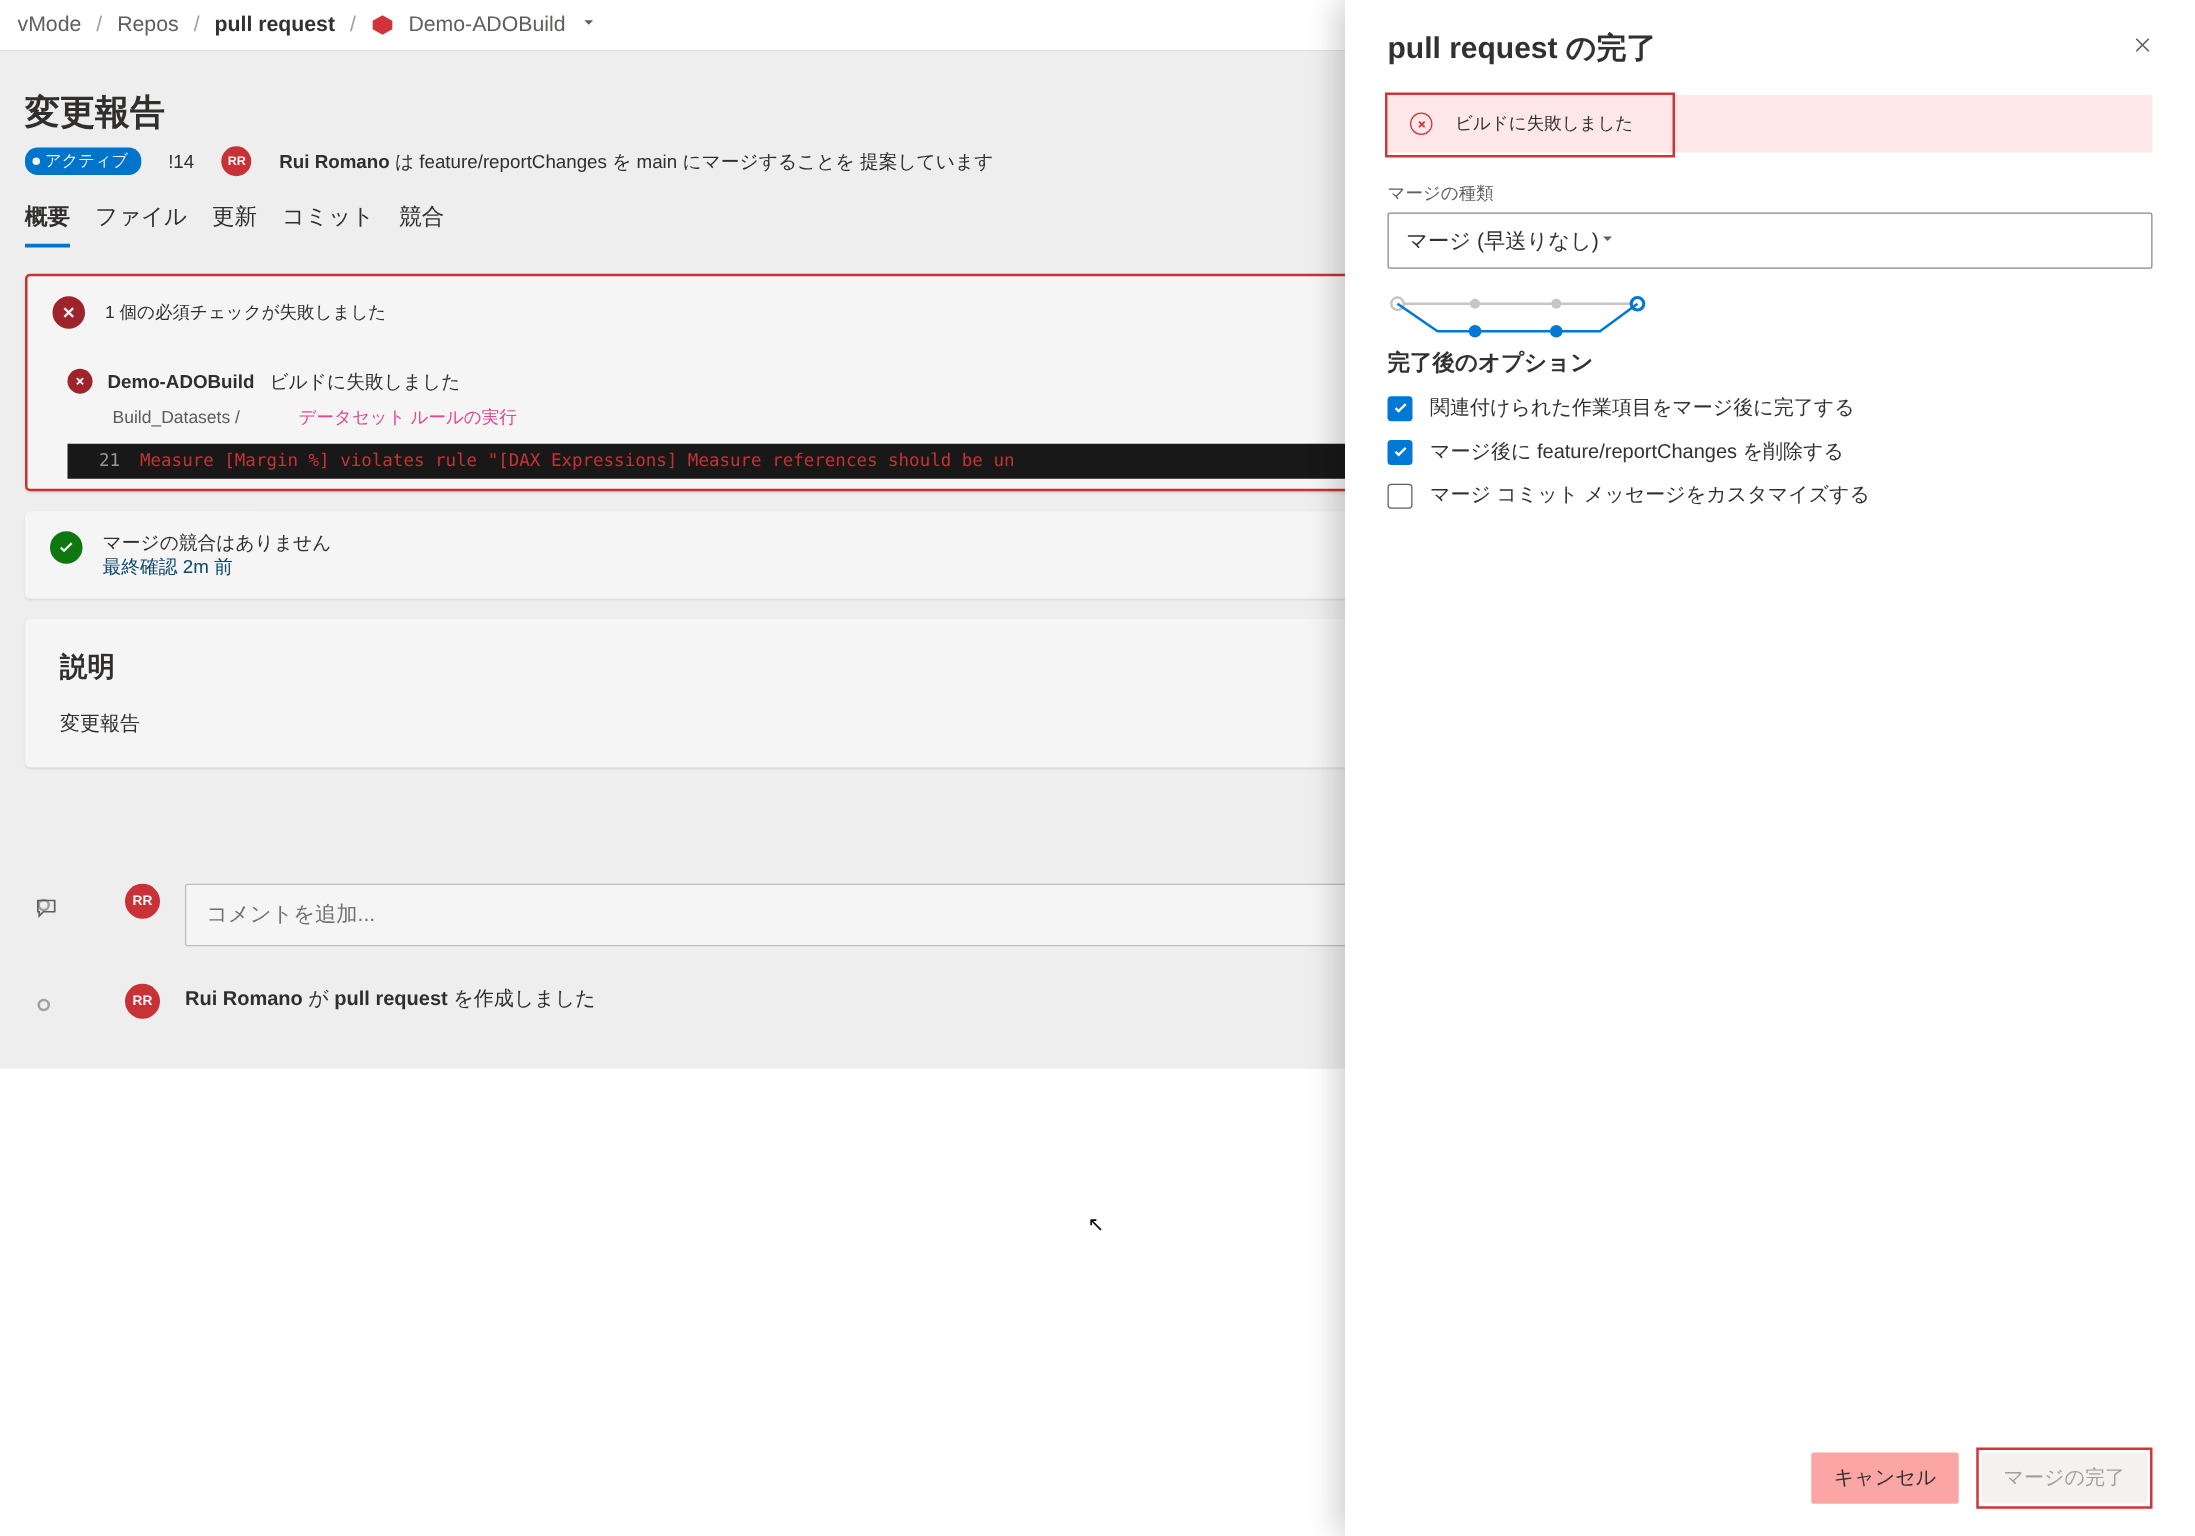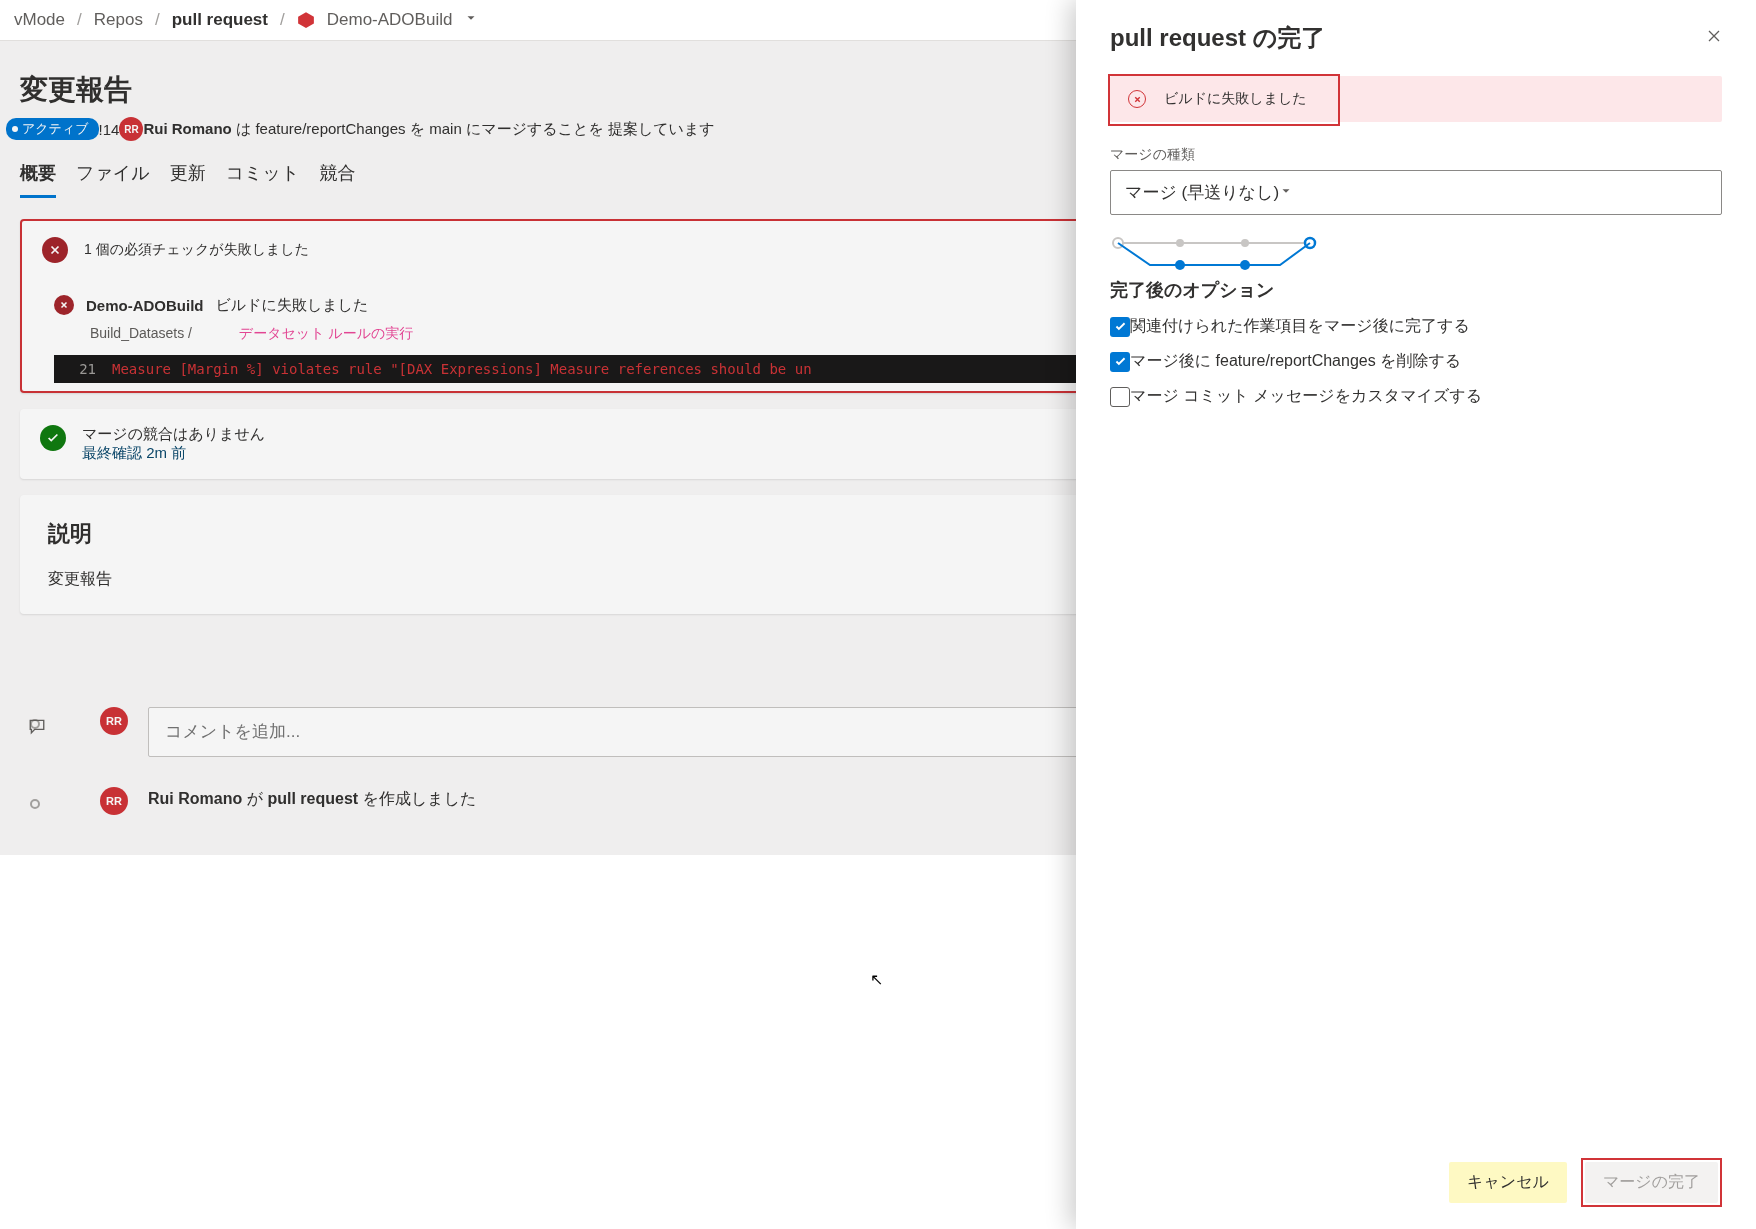"アクティブ" .status-row { gap: 0 -> 22px; padding: 0 6px 16px -> 0 20px 16px }
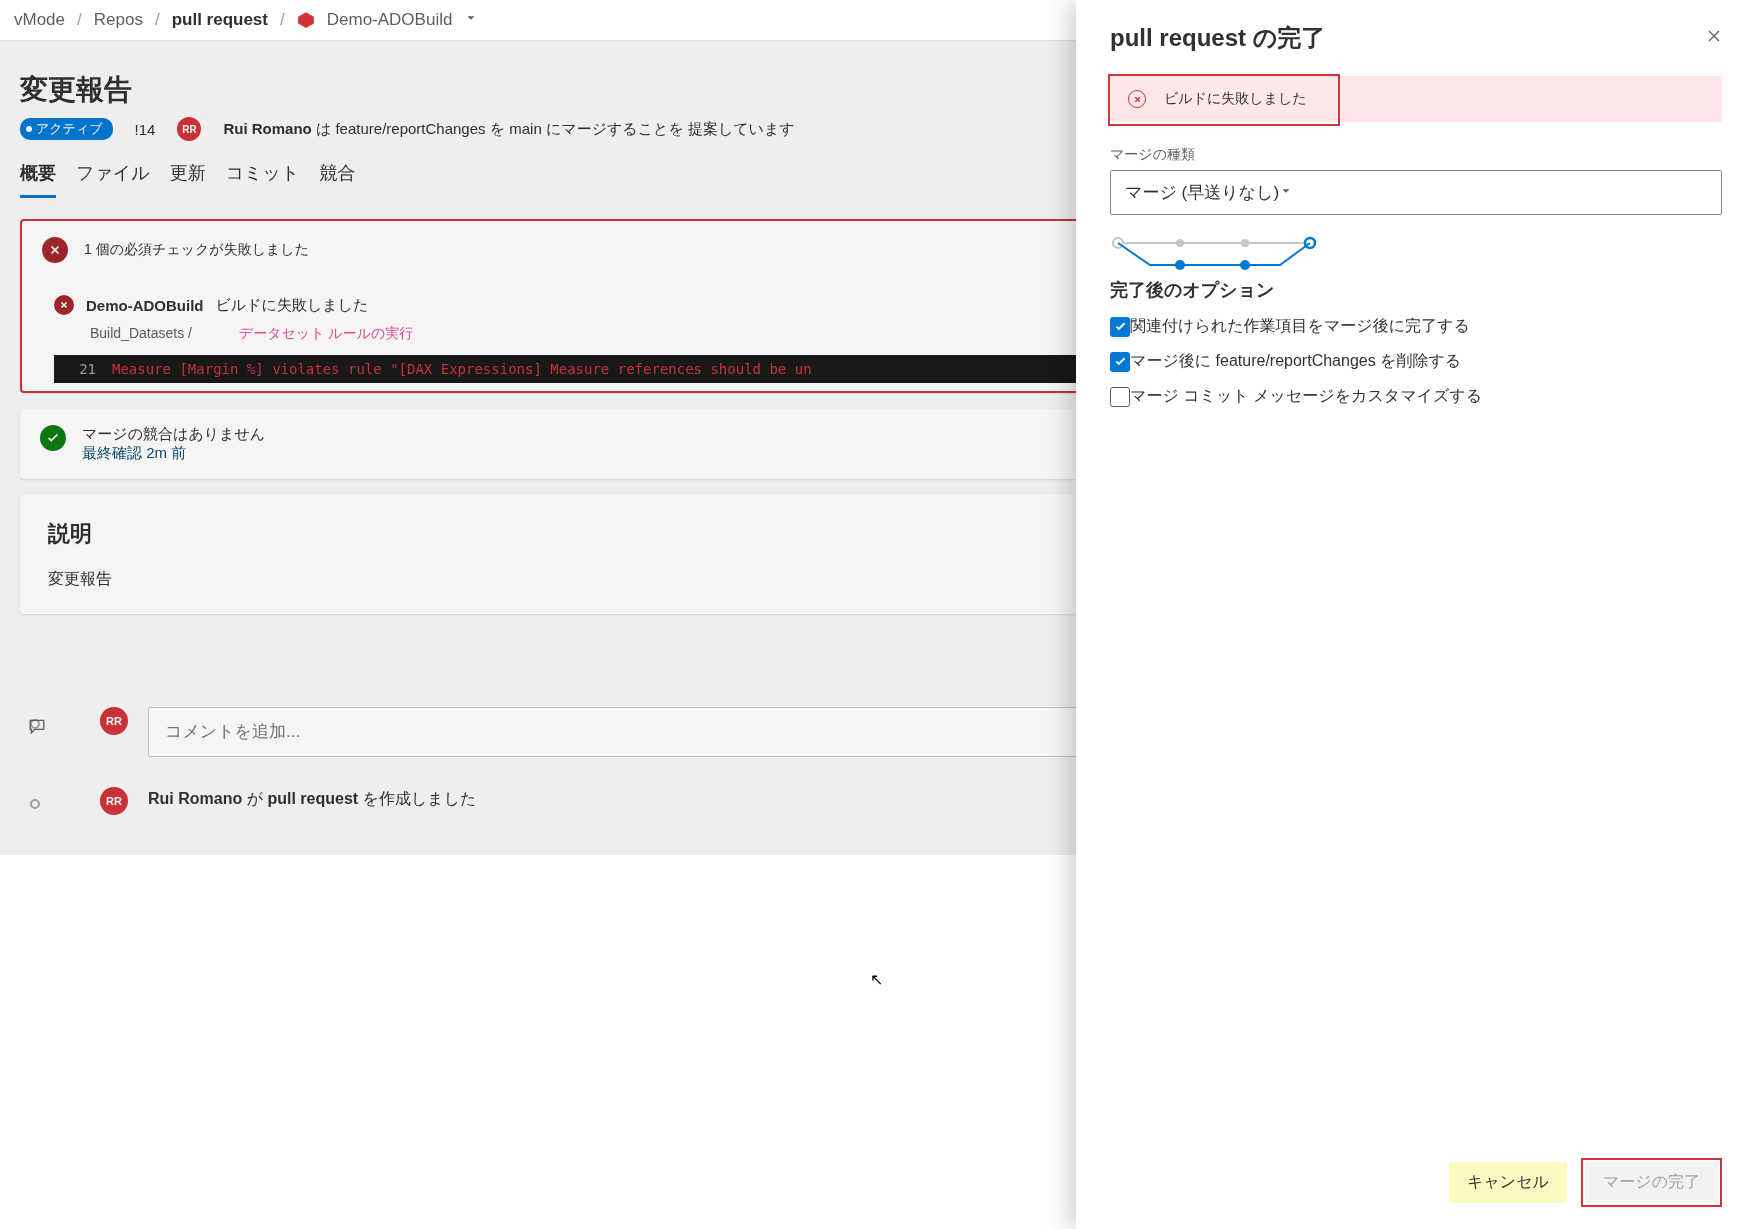"関連付けられた作業項目をマージ後に完了する" .check-opt { gap: none -> 14px }
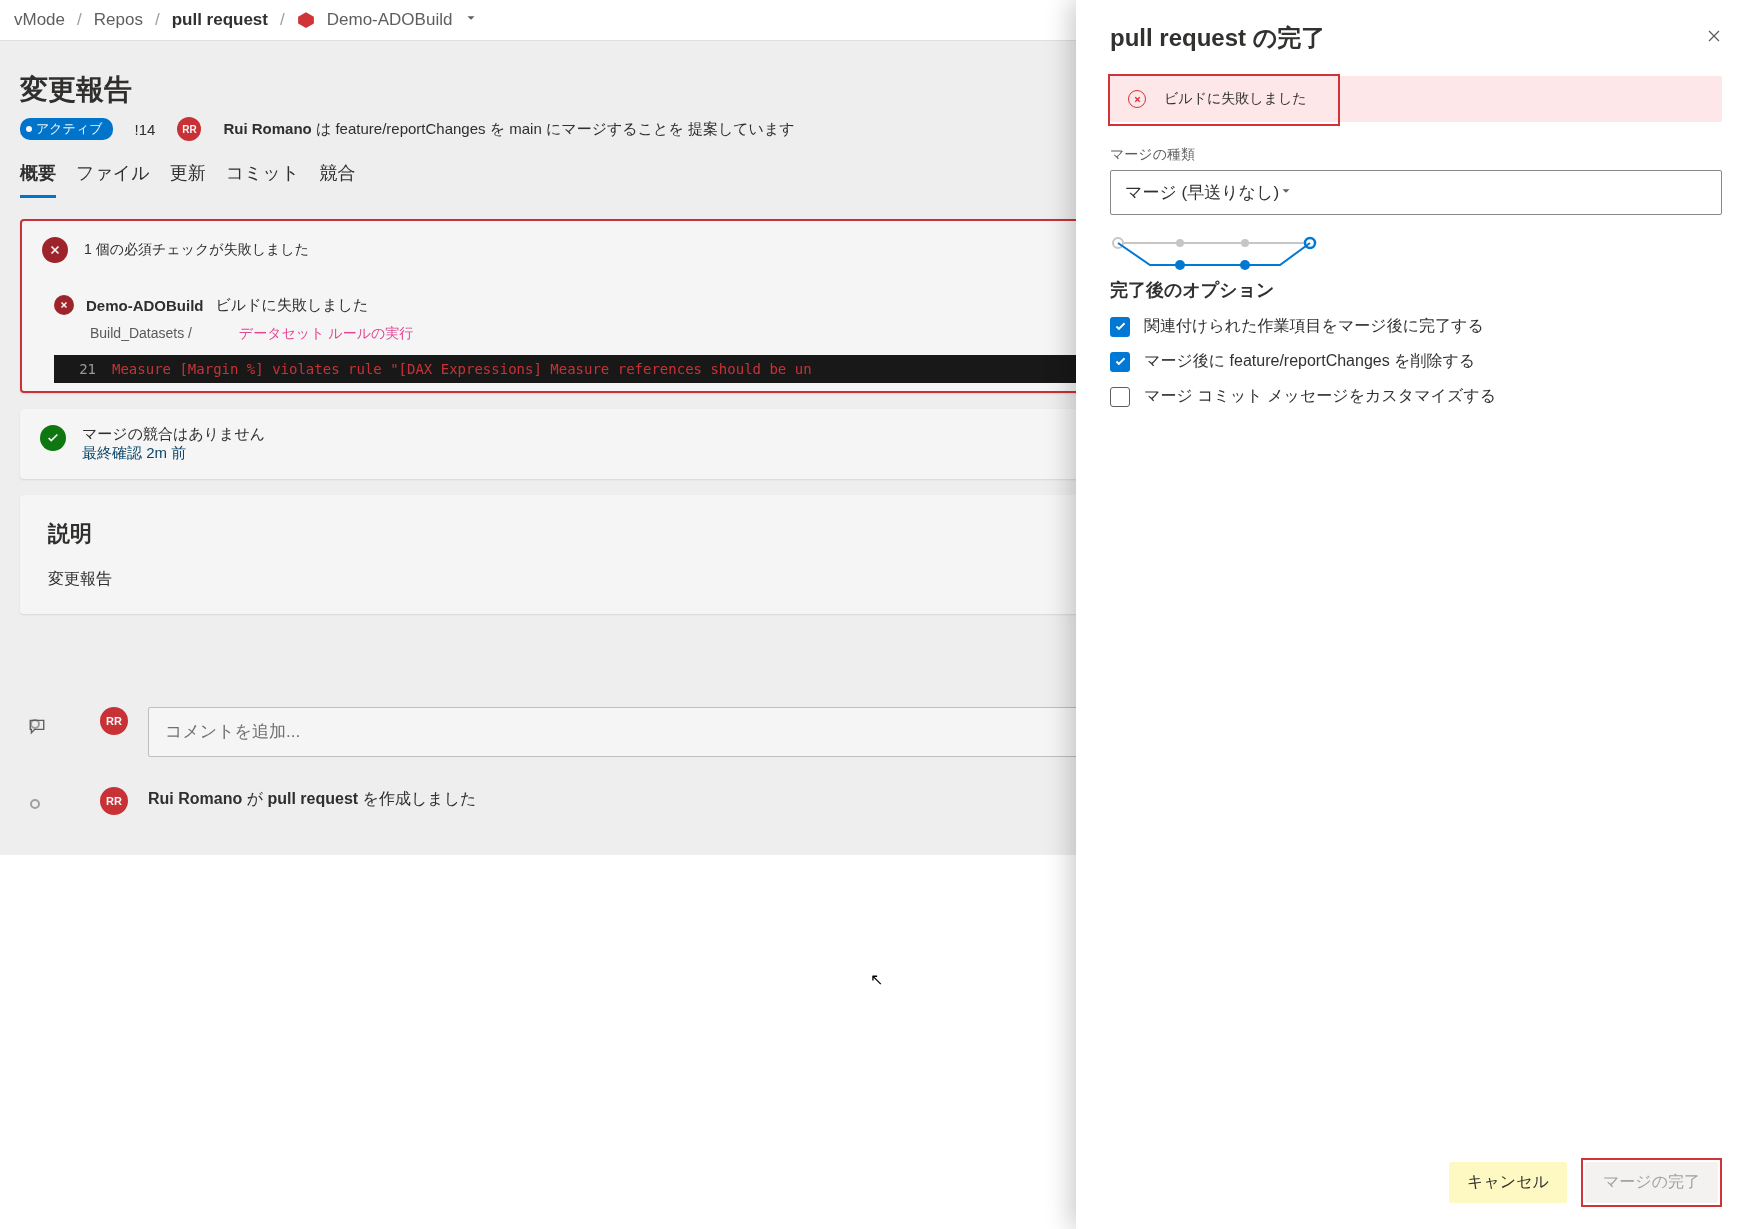"キャンセル" .btn-secondary { background: #fef9c3 -> #fca5a5 }
